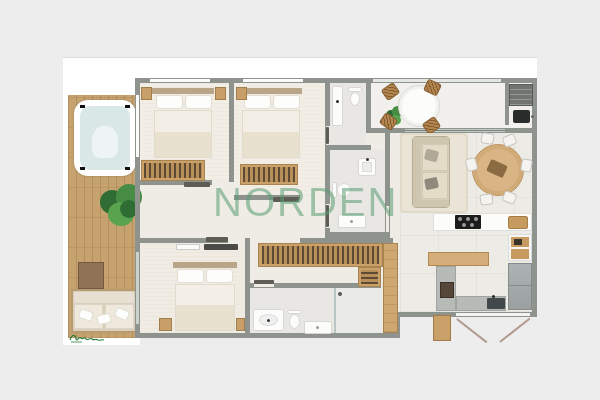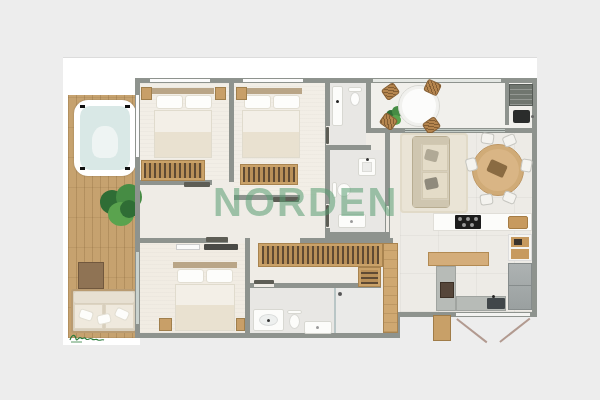"NORDEN" .wm { font-weight: bold -> normal }
